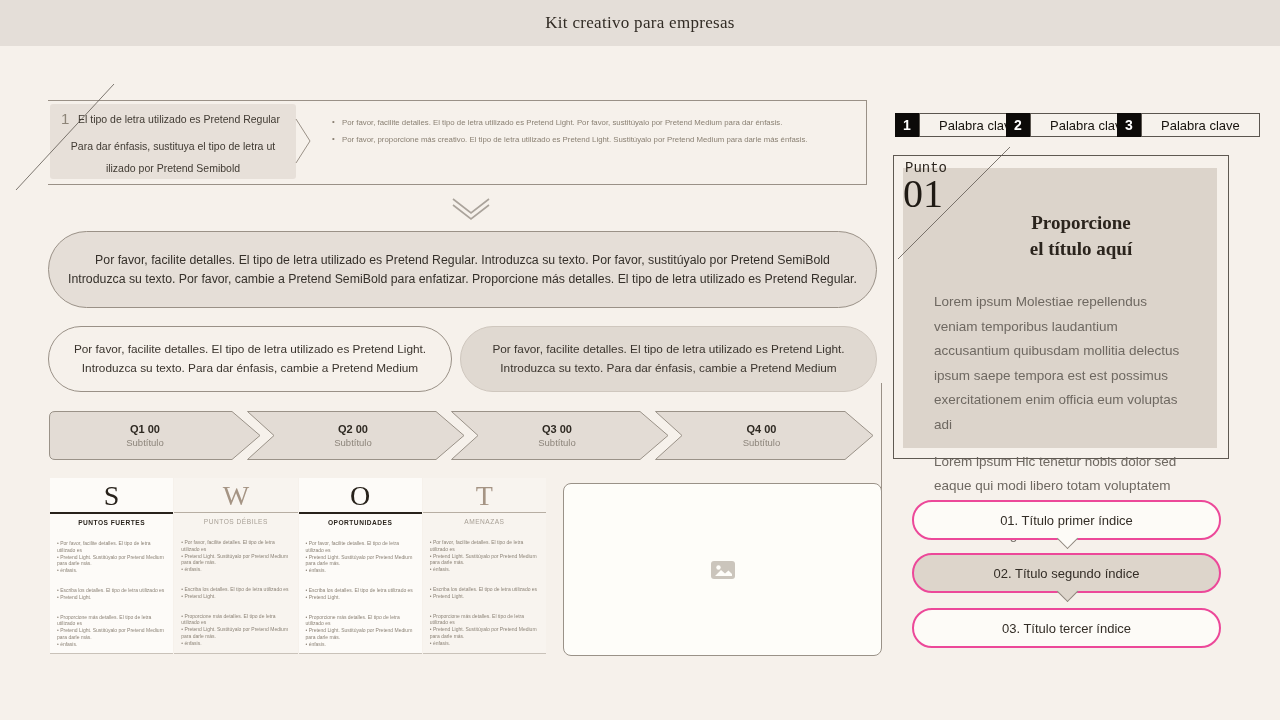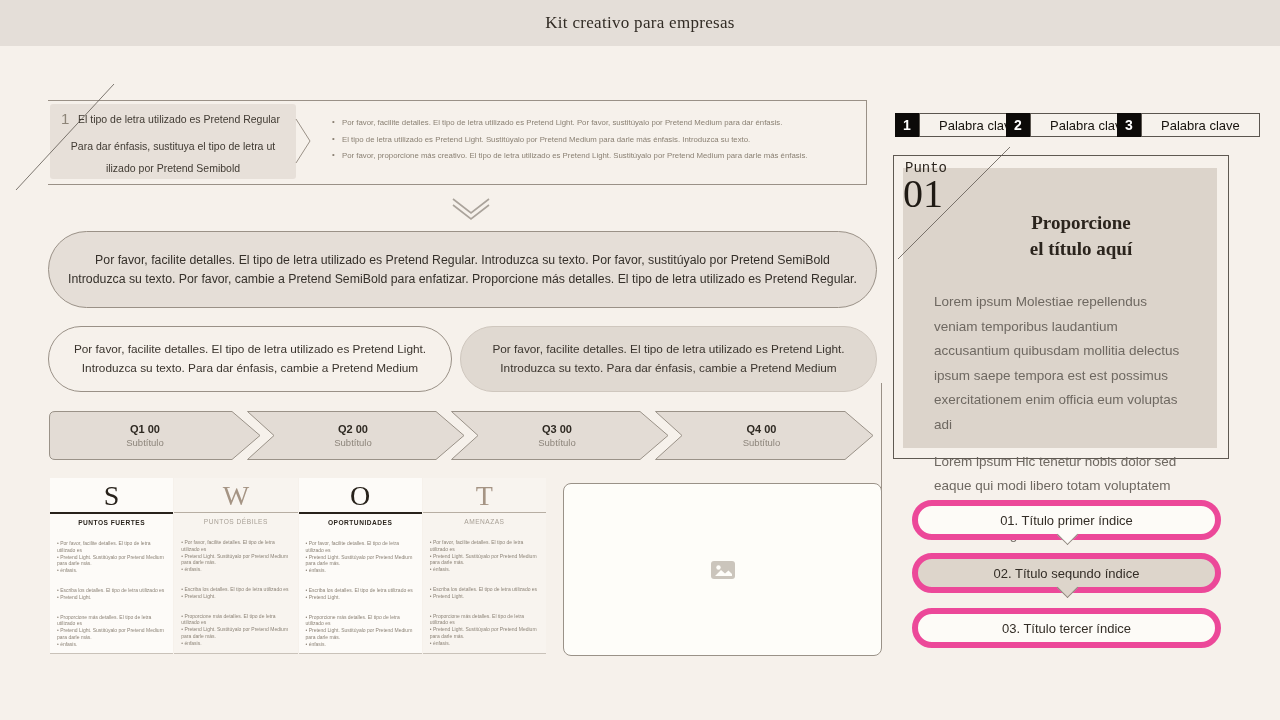"El tipo de letra utilizado es Pretend Light." div.b { html: <div>El tipo de letra utilizado es Pretend Light. Sustitúyalo por Pretend Medium para darle más énfasis. Introduzca su texto.</div> -> none }
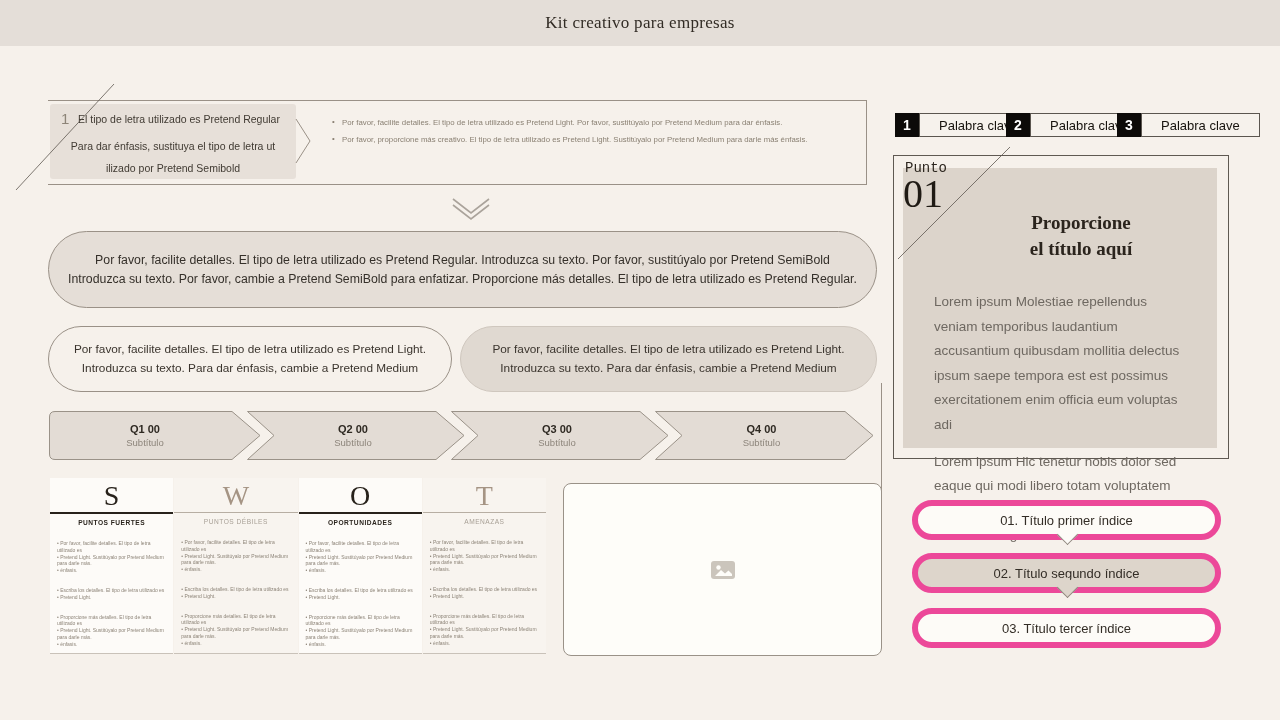"01. Título primer índice" .idx { border: 6px solid #ec4899 -> 2px solid #ec4899 }
